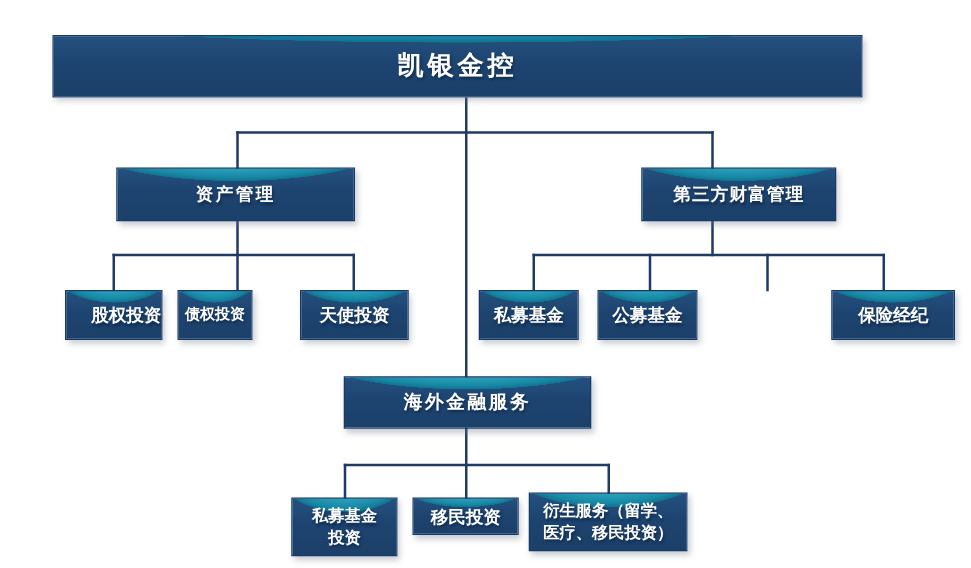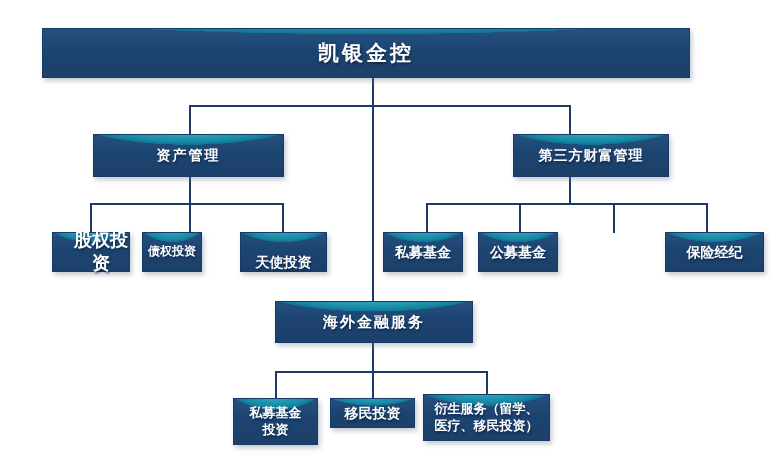"股权投资" .n-eq { font-size: 18px -> 14px }
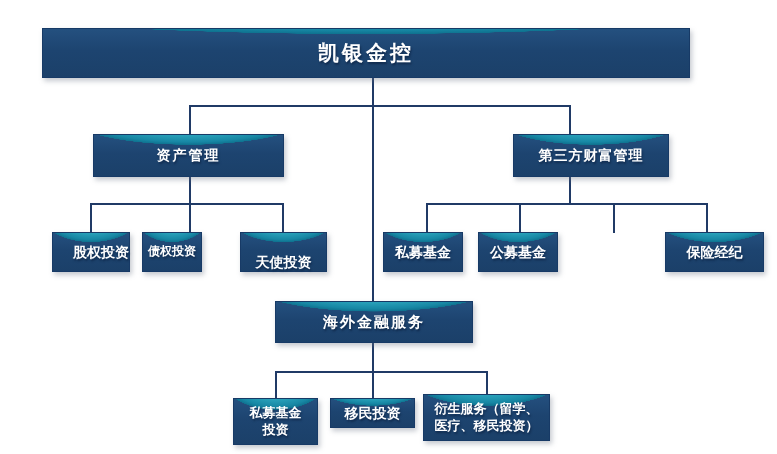"天使投资" .n-angel { justify-content: flex-end -> none }
